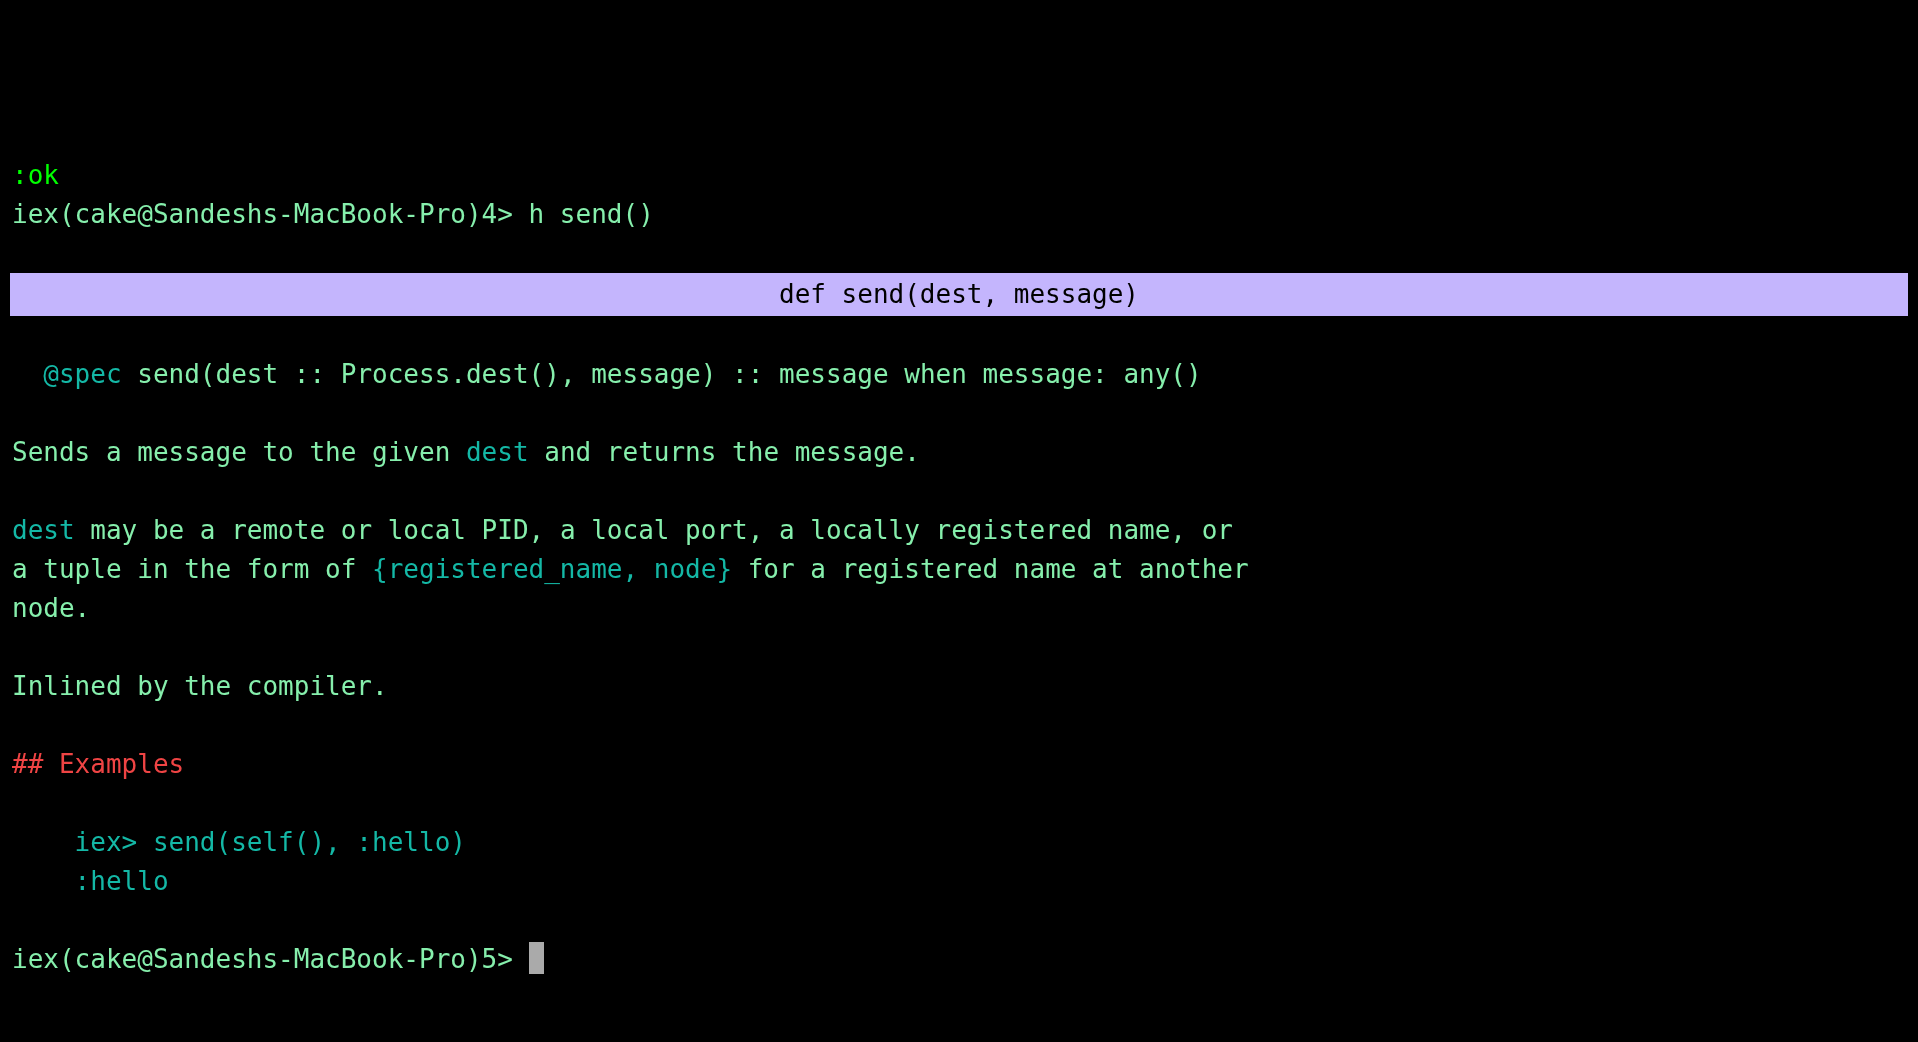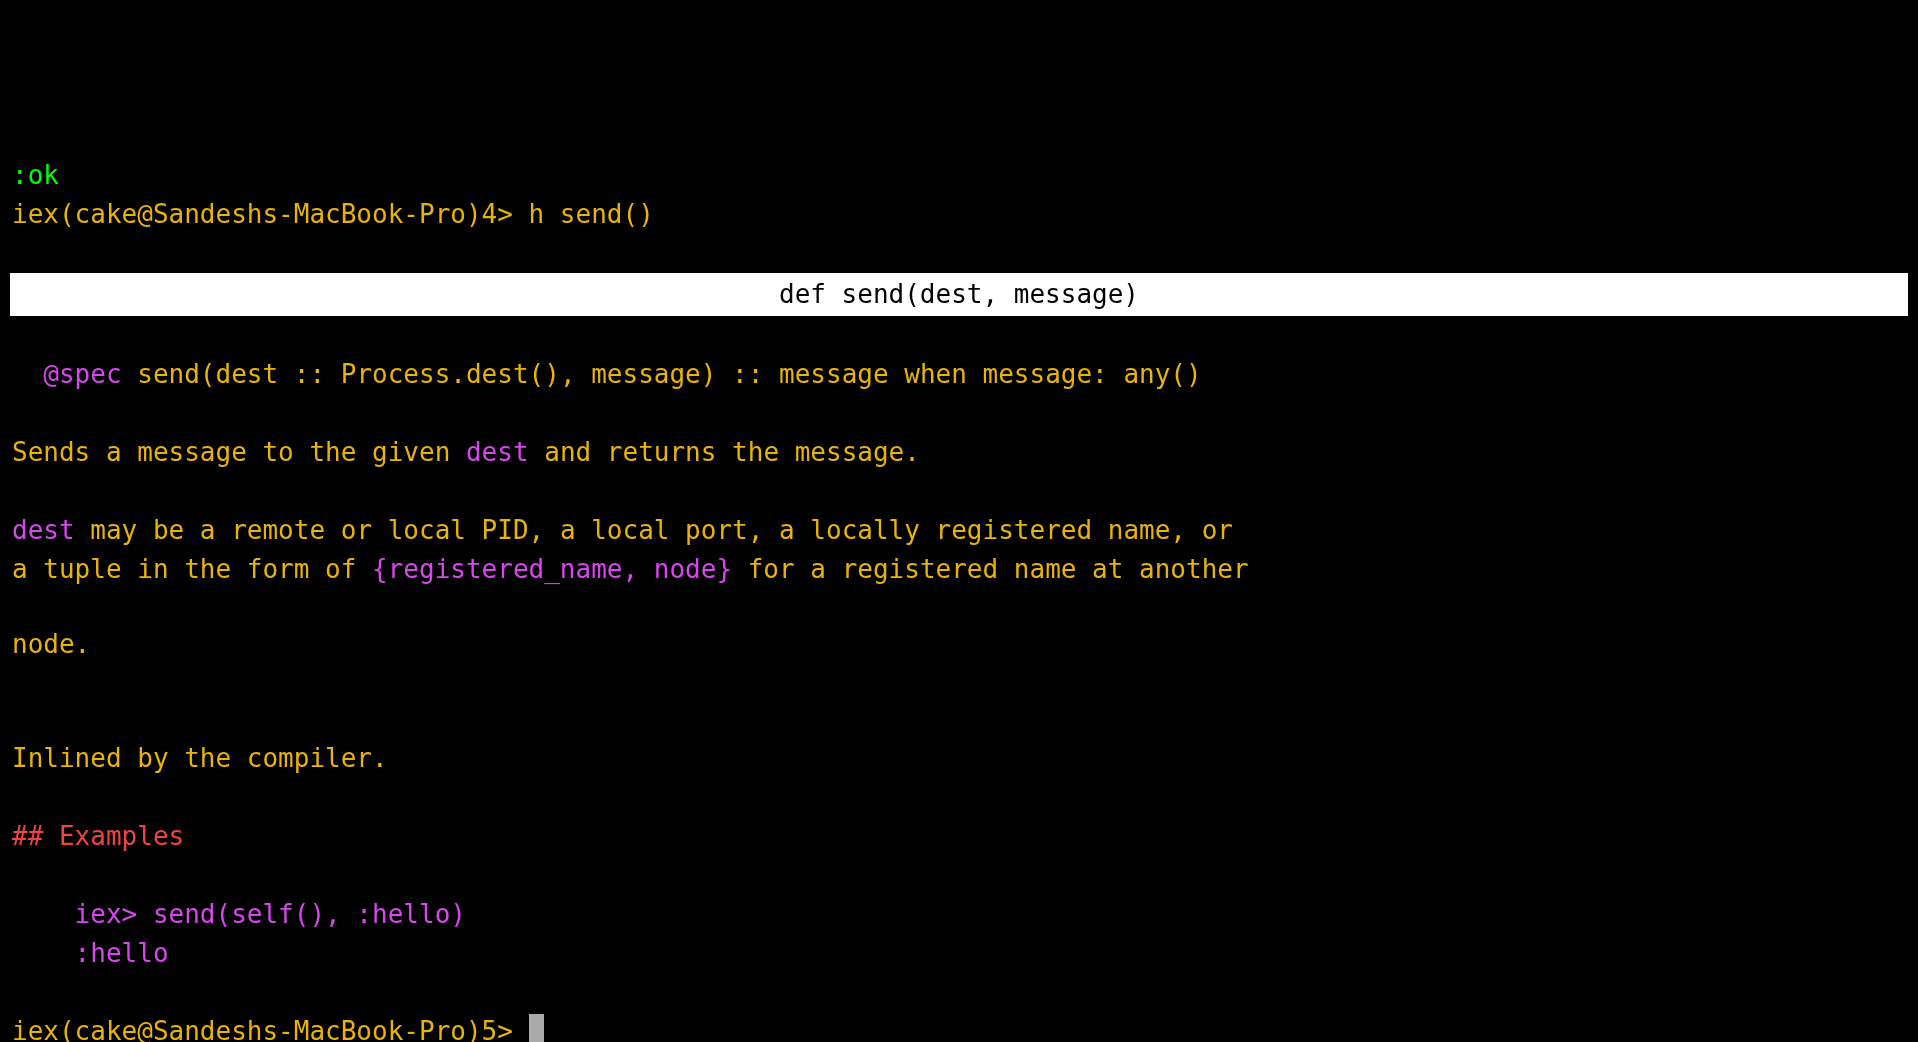"iex(cake@Sandeshs-MacBook-Pro)4>" .white { color: #eab308 -> #86efac; margin-top: 36px -> none }
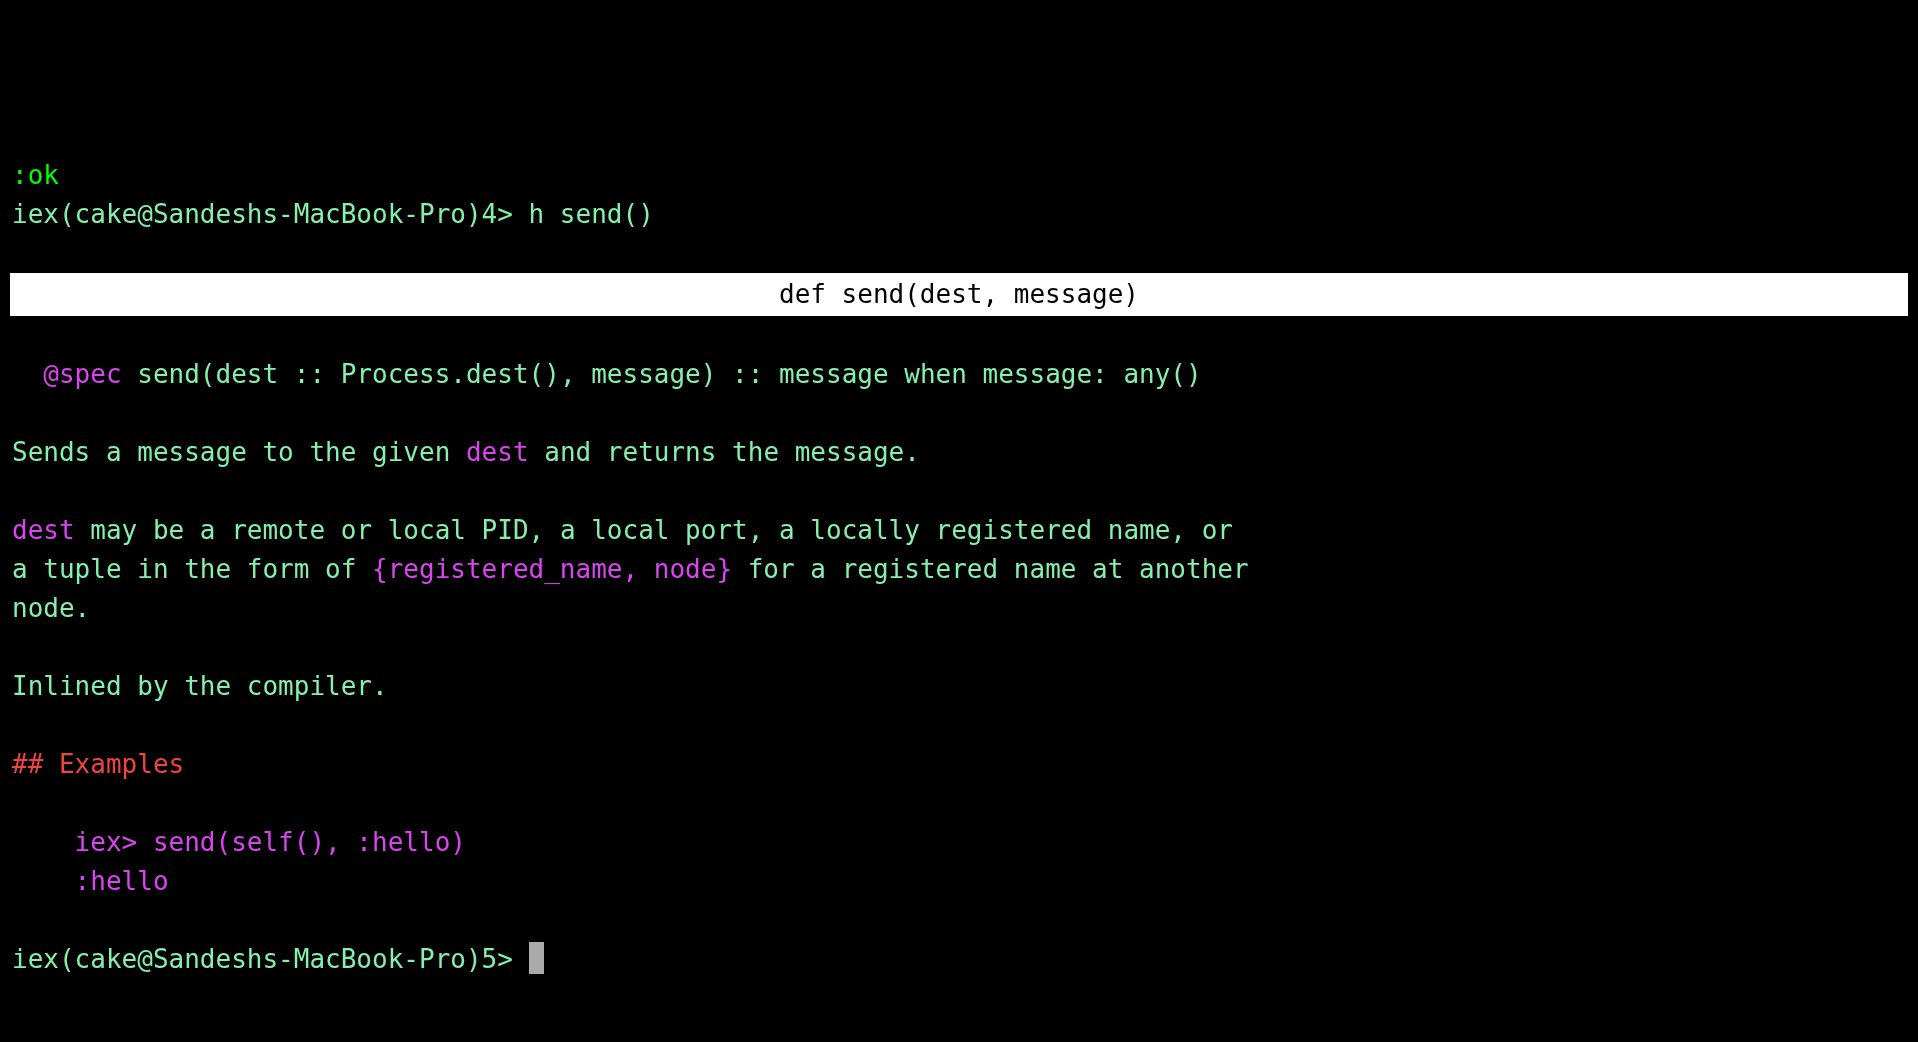"def send(dest, message)" .banner { background: #ffffff -> #c4b5fd }
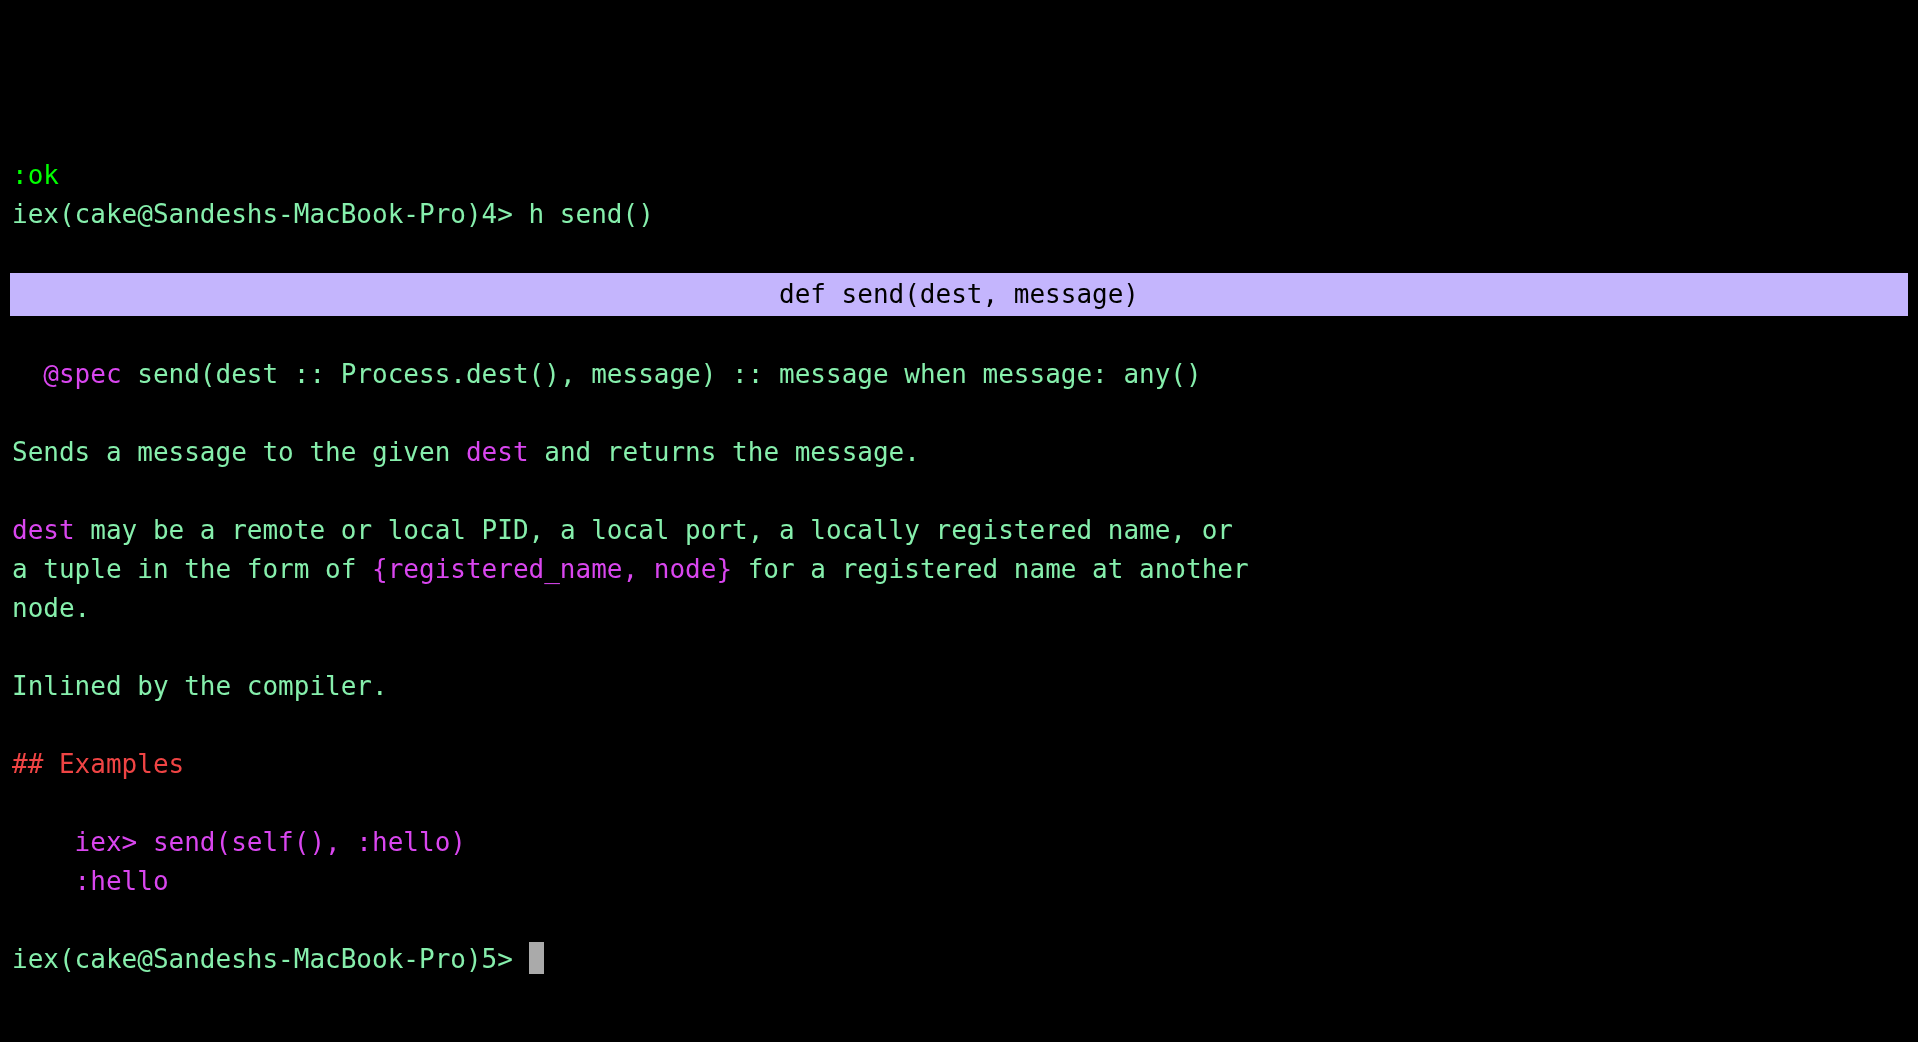"@spec" .cyan { color: #d946ef -> #14b8a6 }
